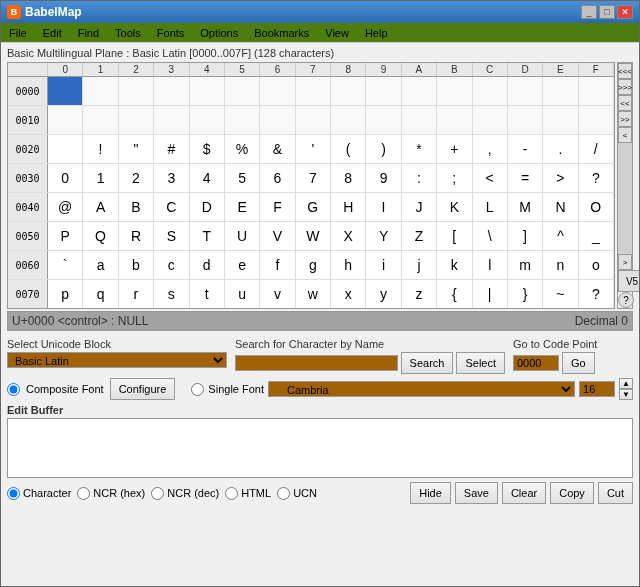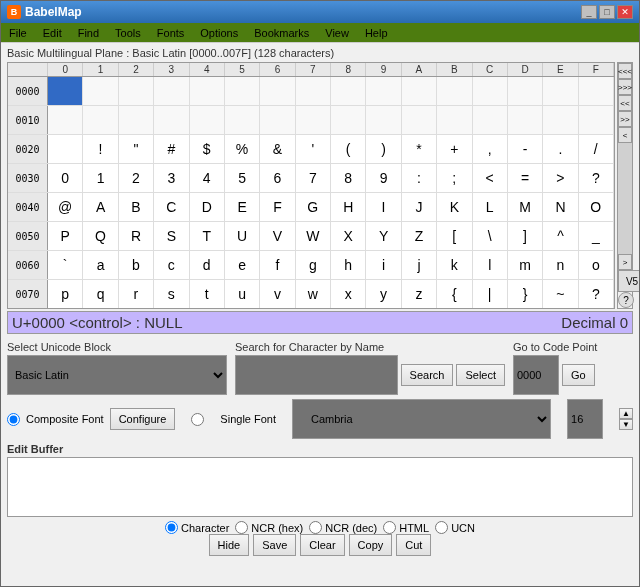"U+0000 <control> : NULL" .status-bar { background: #c4b5fd -> #a3a3a3; font-size: 15px -> 12px }
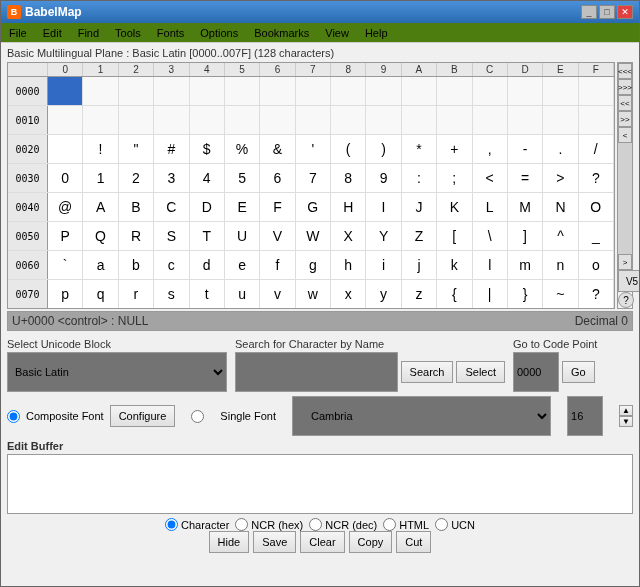"Basic Latin" select, input[type="text"] { background: #737373 -> #a16207; height: 40px -> 16px }
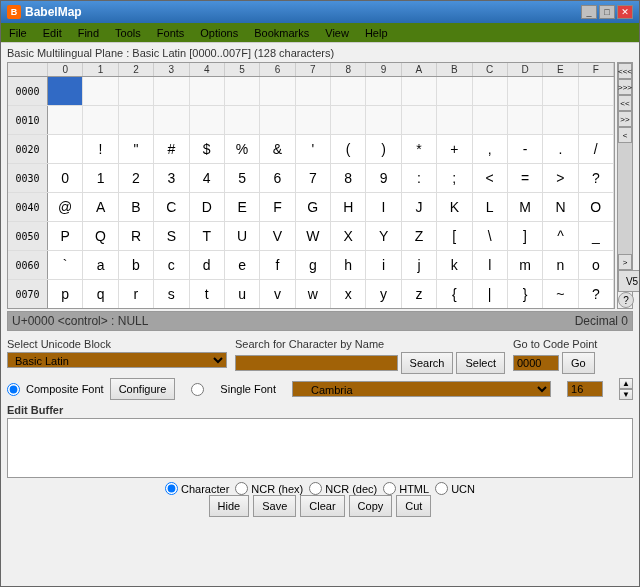"Single Font" .single-font-section { gap: 16px -> 4px }
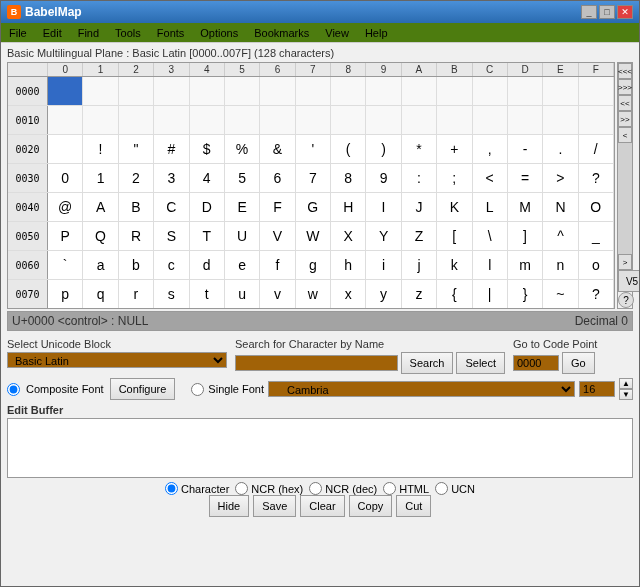"Character" div { flex-direction: column -> none }
